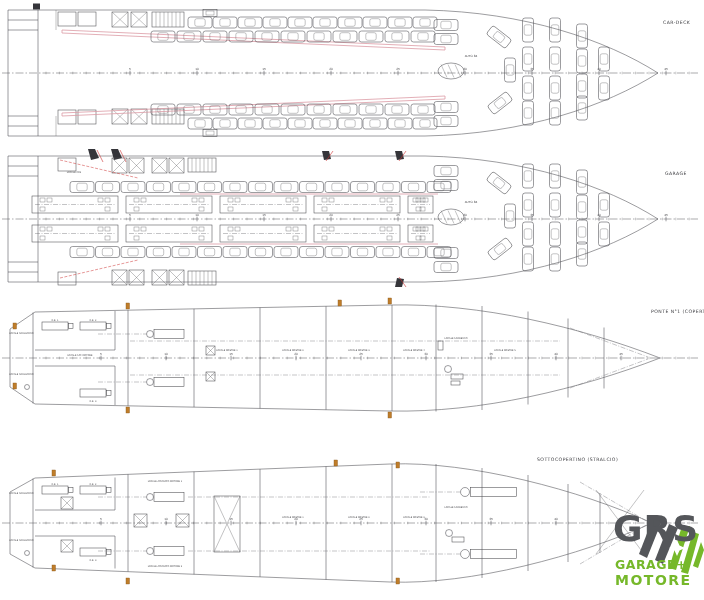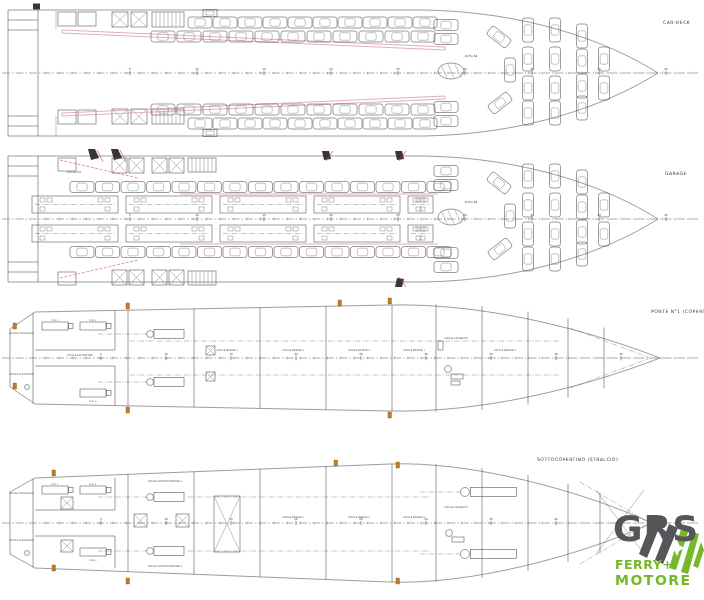"FERRY+" div.l1 { text: FERRY+ -> GARAGE+ }
